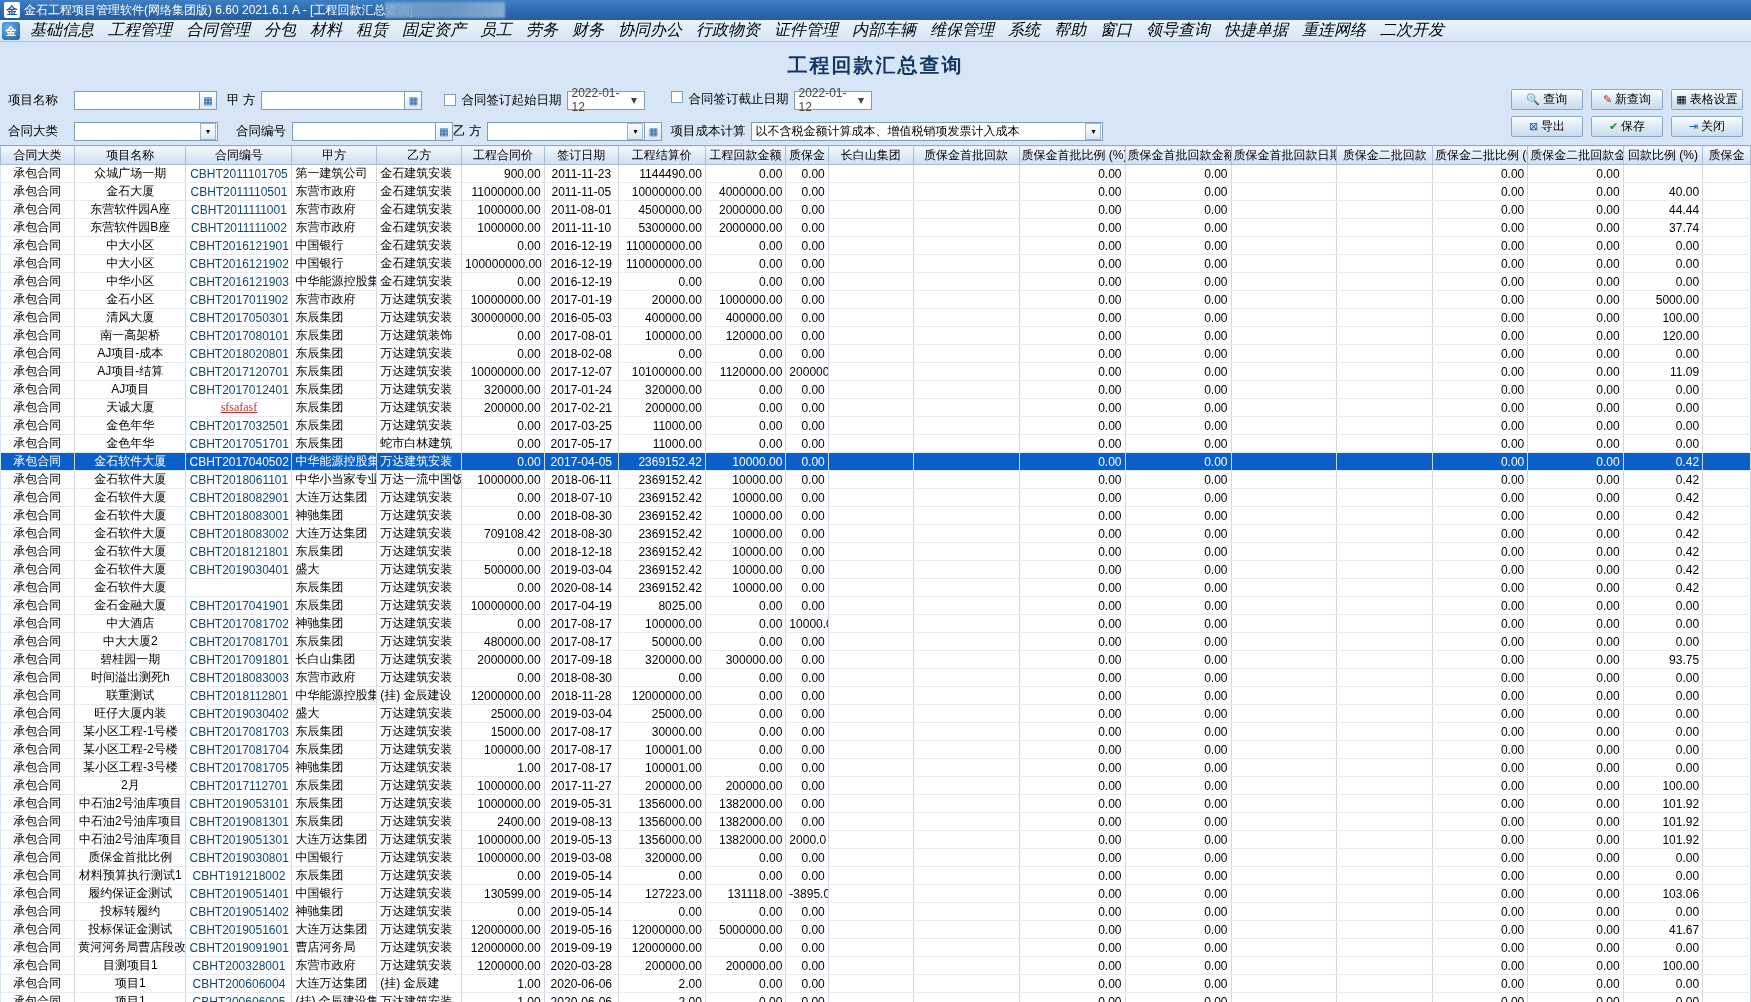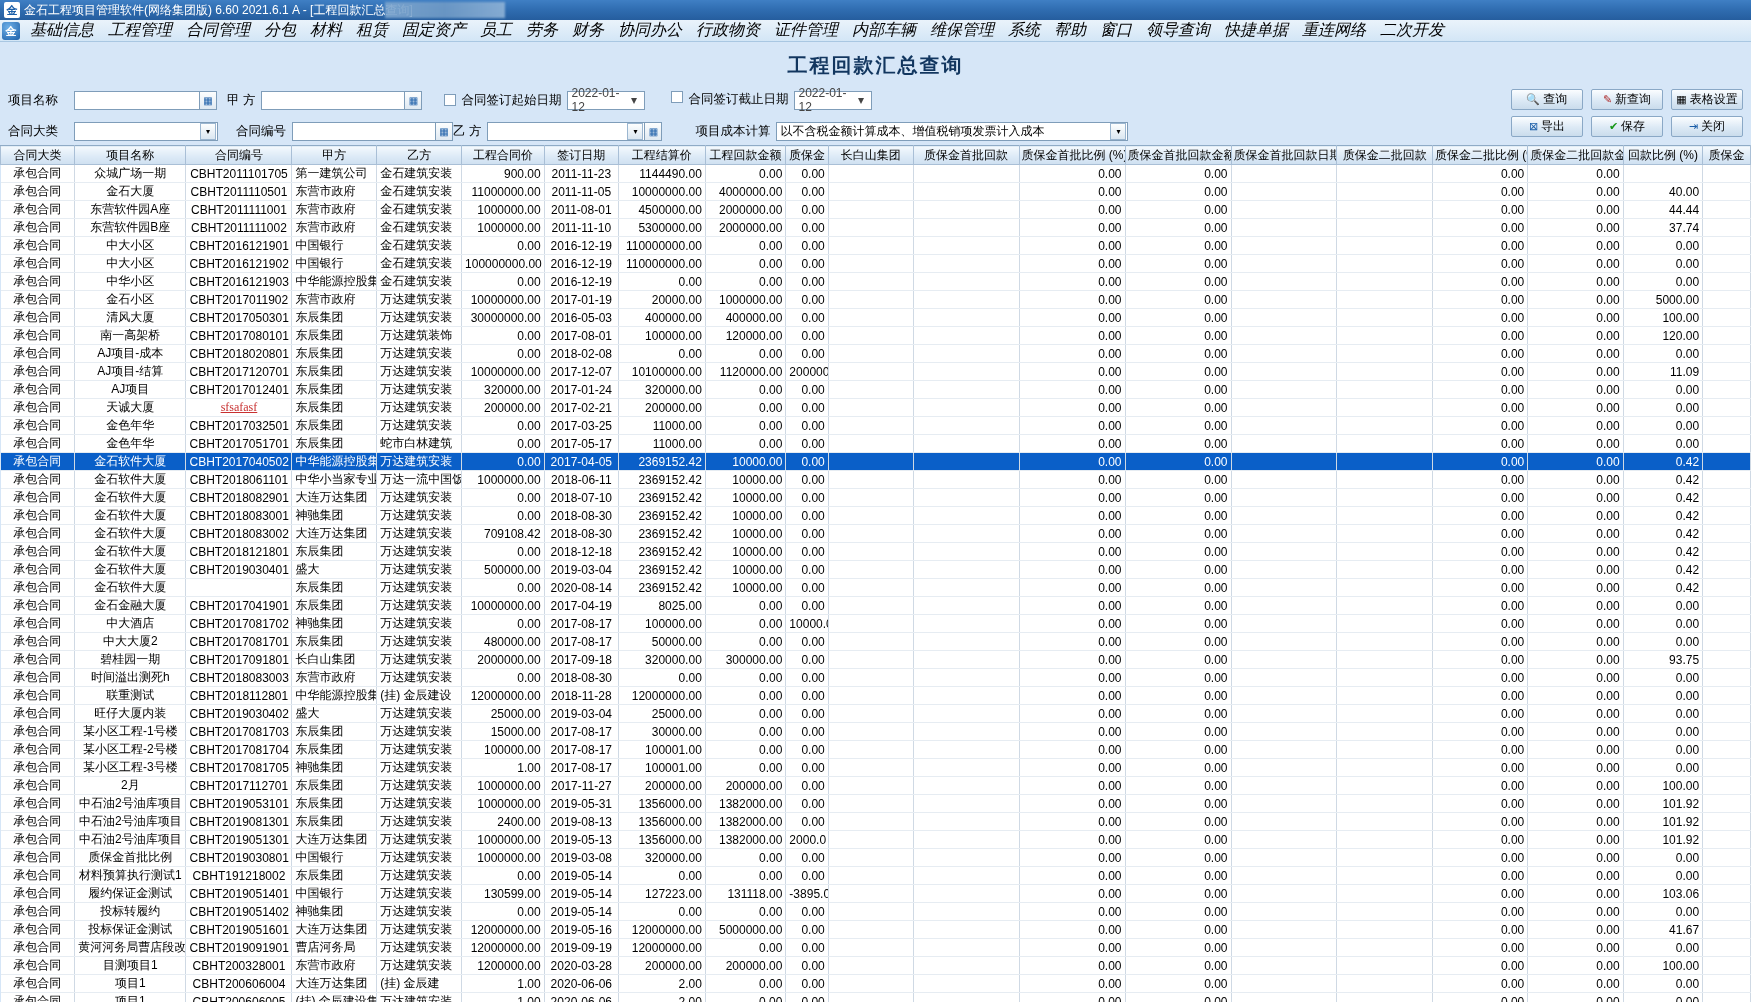"项目成本计算" span.lbl { margin-left: 33px -> 8px }
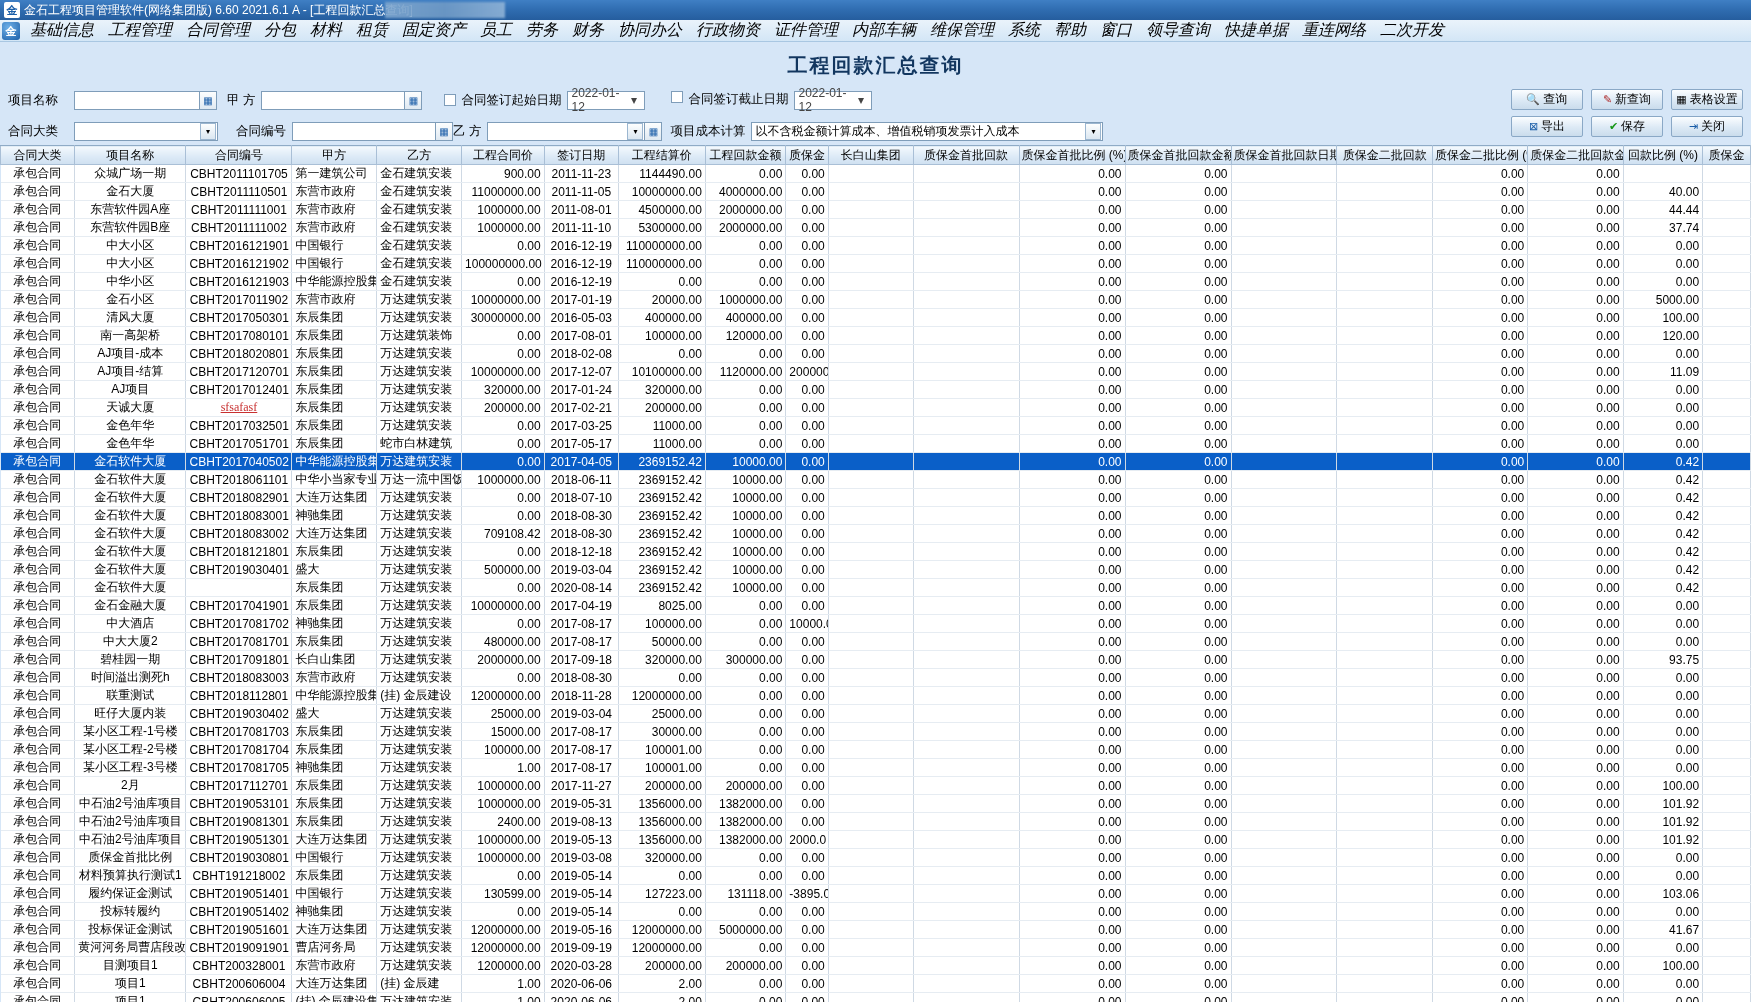"CBHT2011101705" td.link { color: #000000 -> #0c4a6e }
